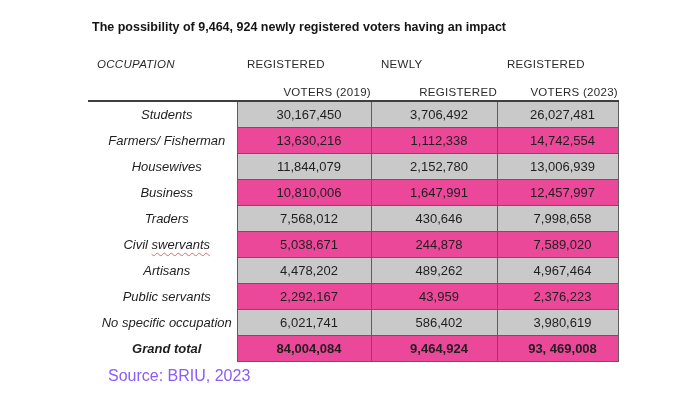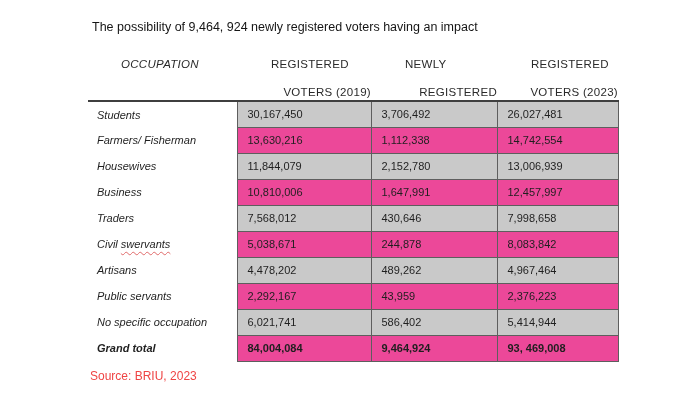"The possibility of 9,464, 924" .title { font-weight: normal -> bold }
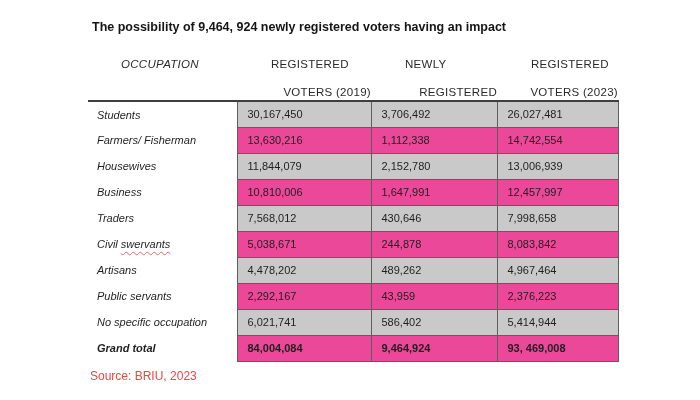"OCCUPATION" .hline.l1 { margin-left: 24px -> none }
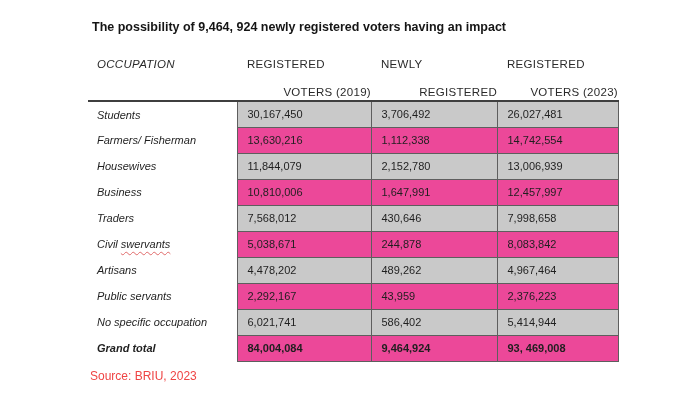"Students" td { font-size: 11px -> 13px; text-align: none -> center }
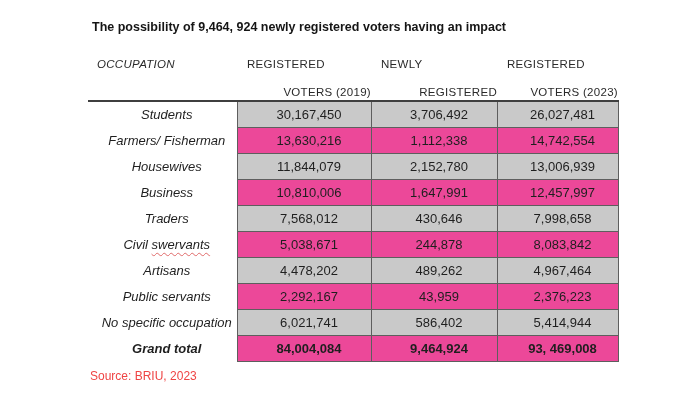"8,083,842" td.data { text: 8,083,842 -> 7,589,020 }
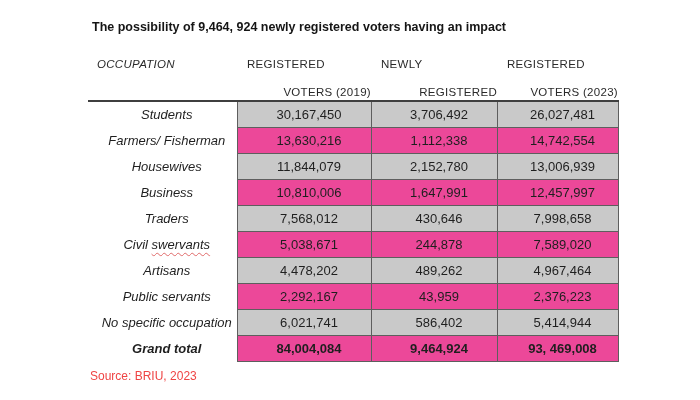"5,414,944" td.data { text: 5,414,944 -> 3,980,619 }
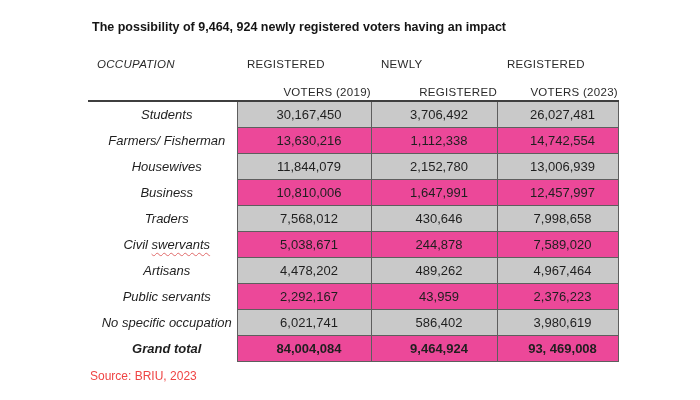"Source: BRIU, 2023" .source { color: #ef4444 -> #8b5cf6; font-size: 12px -> 16px; margin-left: 2px -> 20px }
